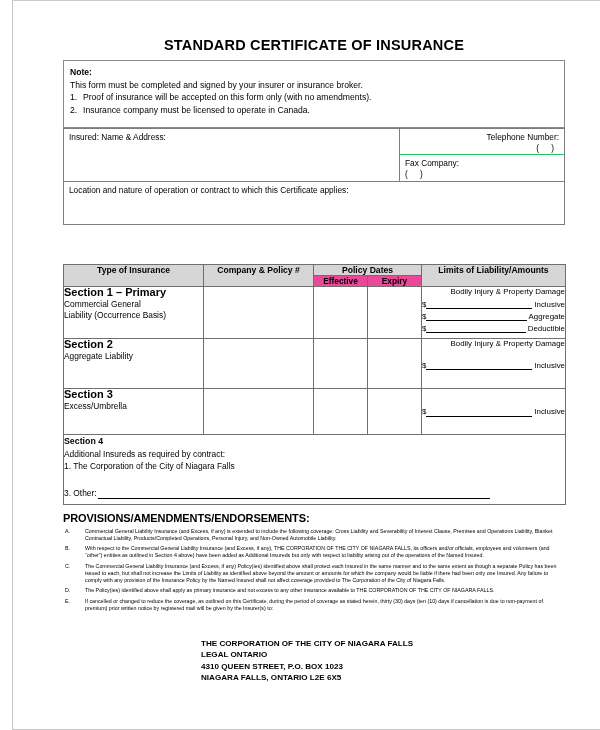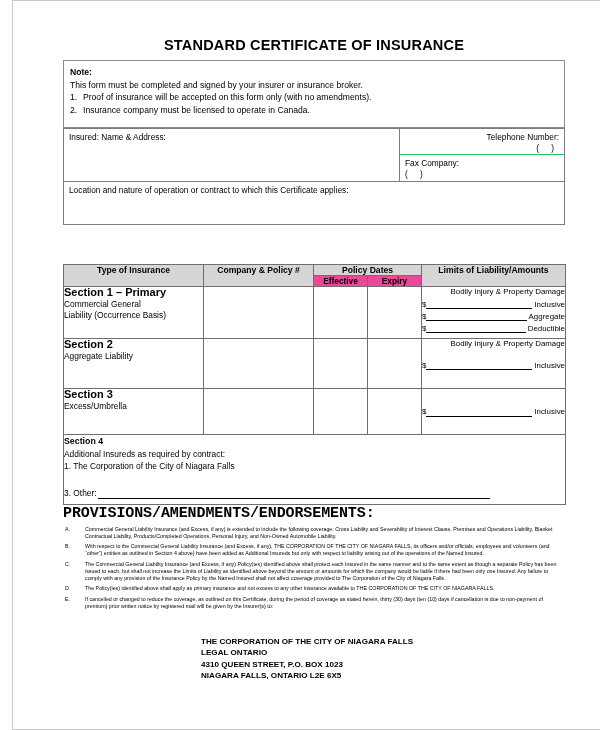"PROVISIONS/AMENDMENTS/ENDORSEMENTS:" .prov-title { font-family: Liberation Mono, monospace -> none; font-size: 15px -> 11px; margin-top: 0 -> 7px }
